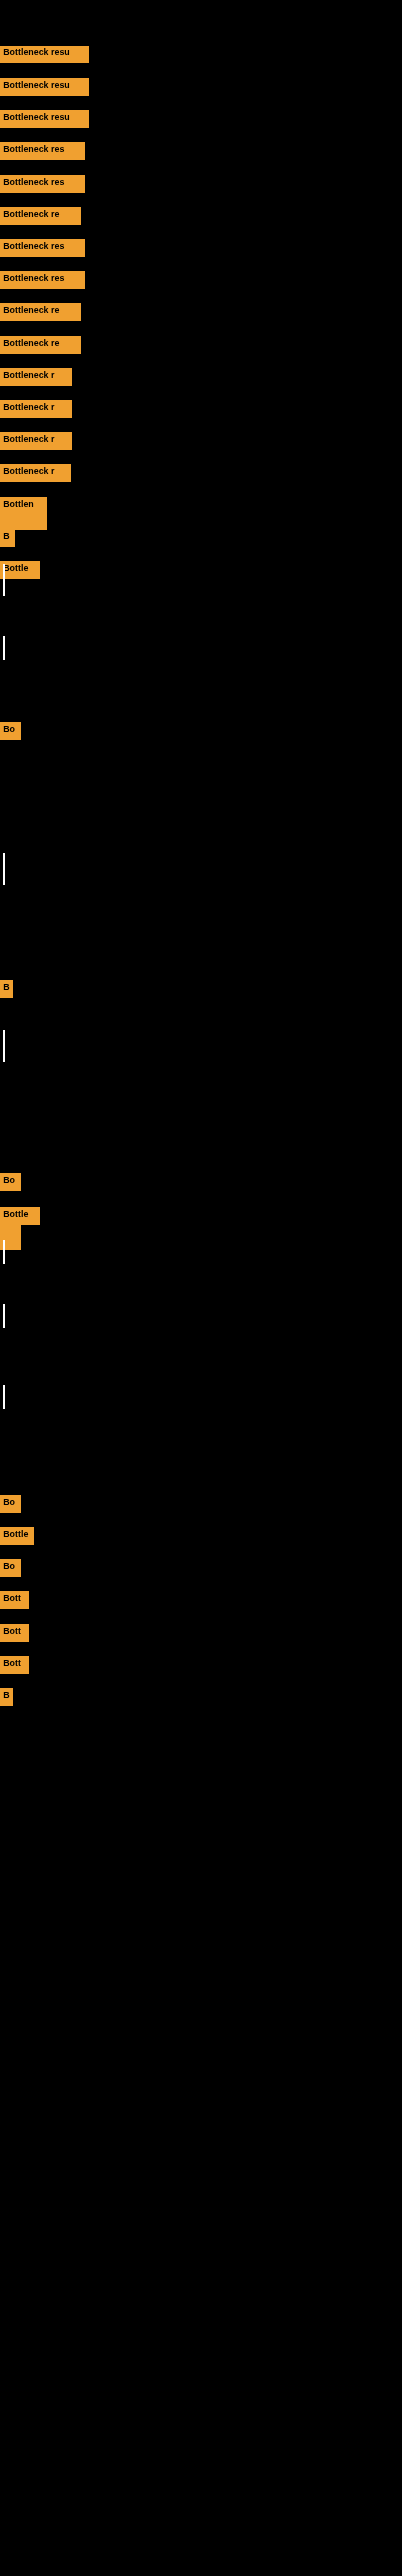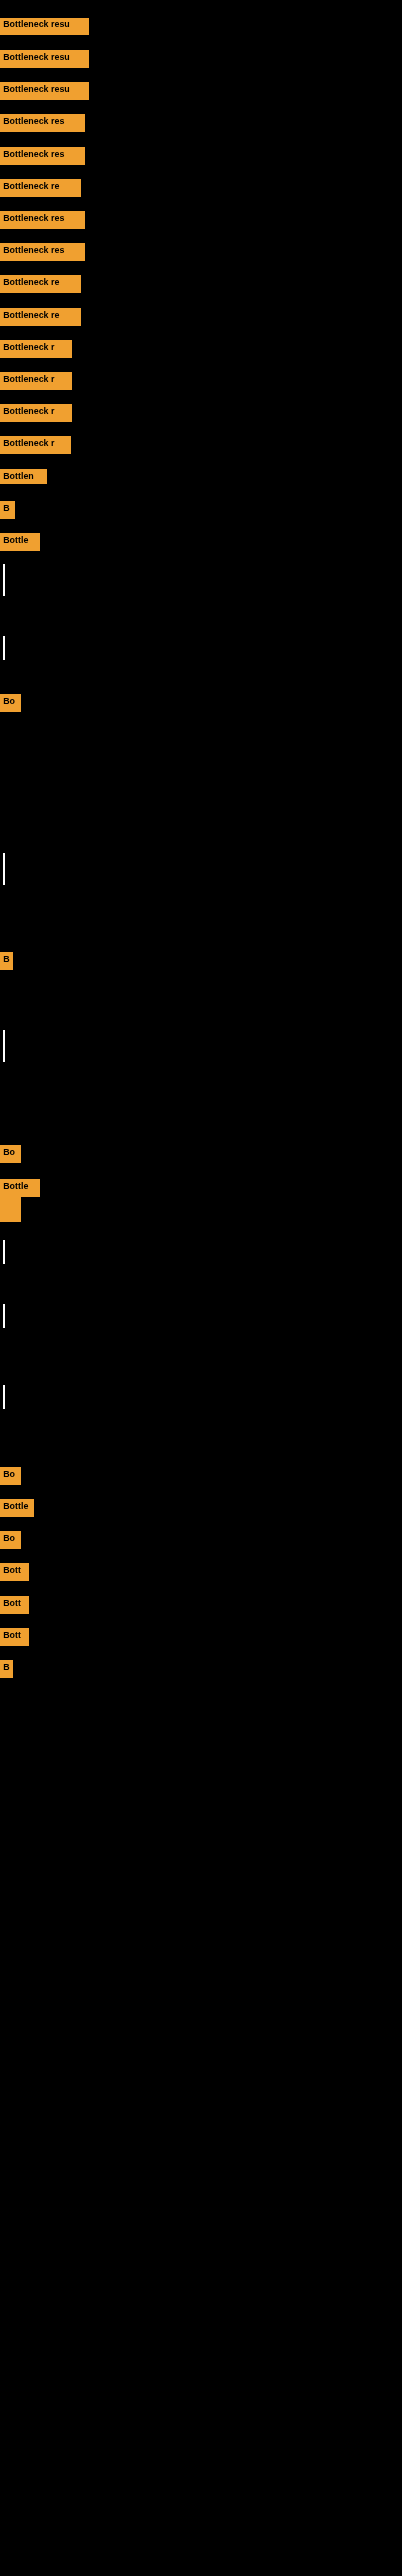"Bottleneck resu" .bottleneck-badge { margin-top: none -> 28px }
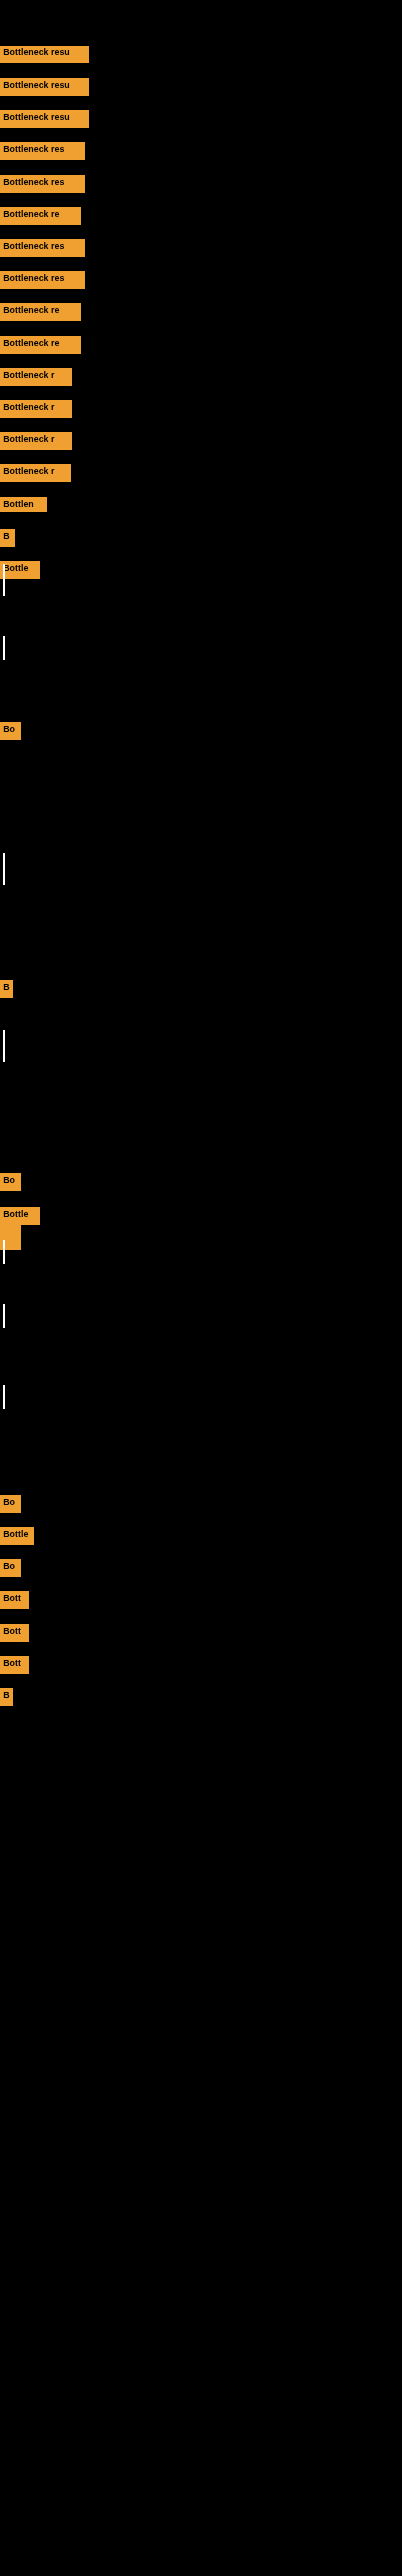"Bottlen" div.bottleneck-badge { height: 15px -> 33px }
